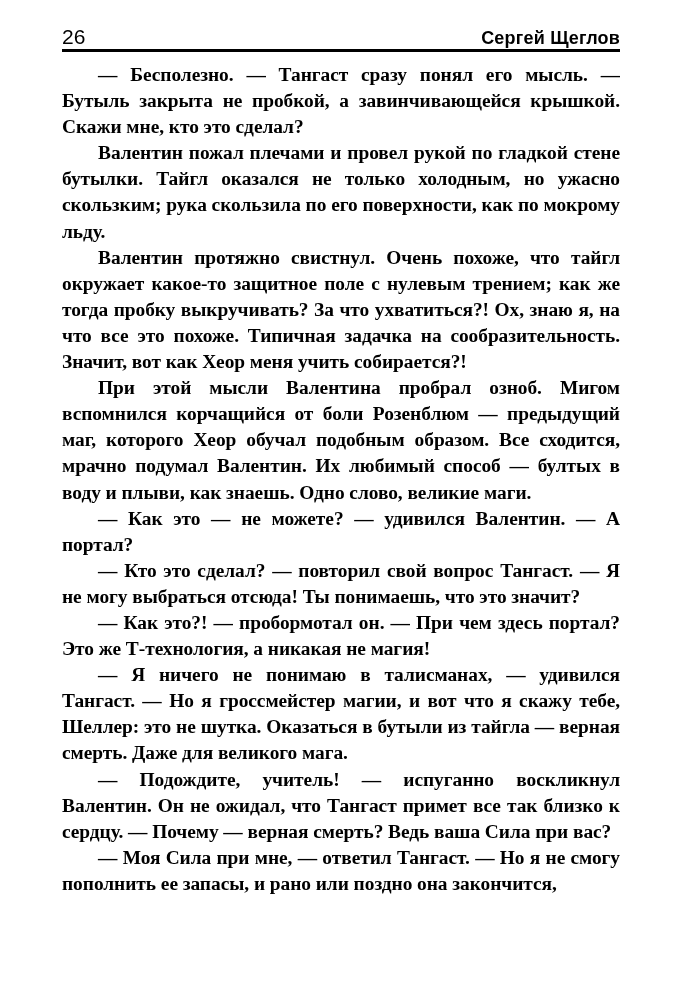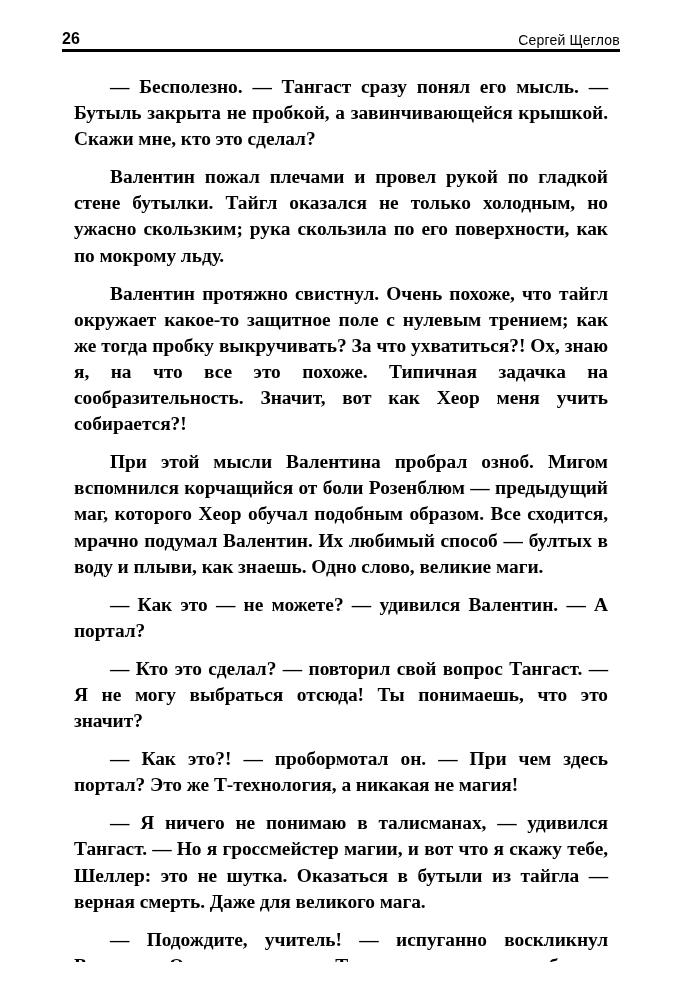"26" .folio { font-size: 16px -> 21px; font-weight: 700 -> 400 }
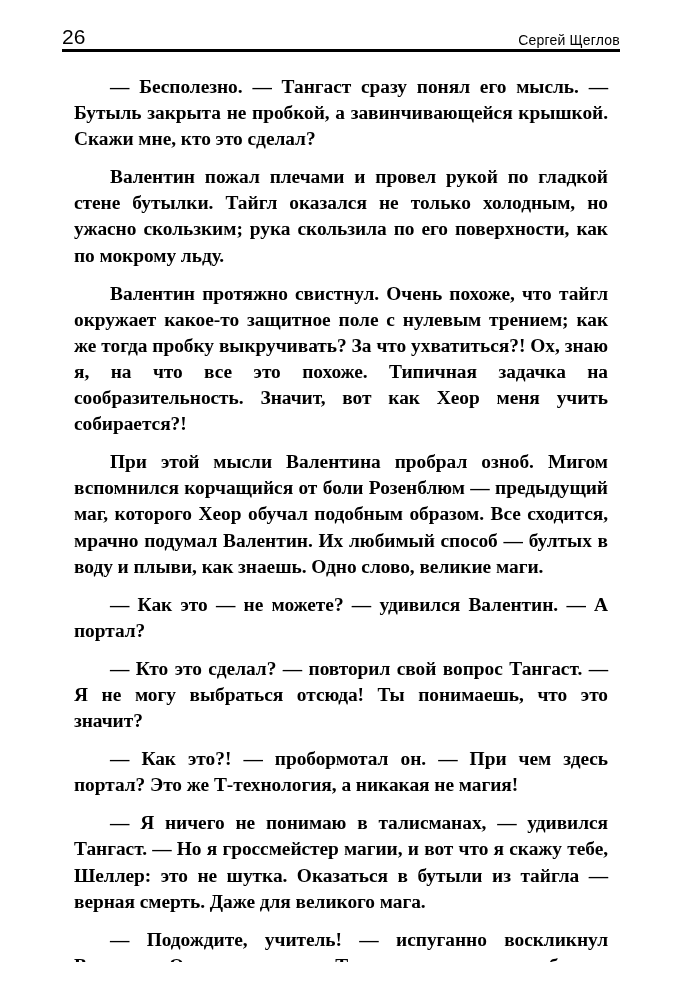"Сергей Щеглов" .running-title { font-size: 14px -> 18px; font-weight: 400 -> 700 }
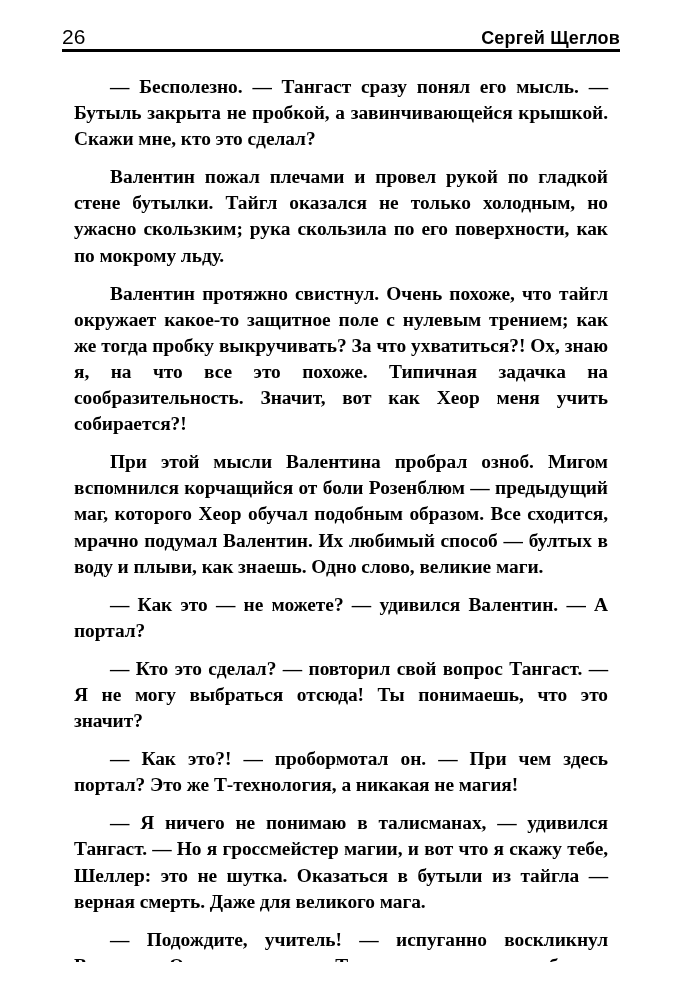"— Бесполезно. — Тангаст сразу" .para { margin: 12px -> 0 }
